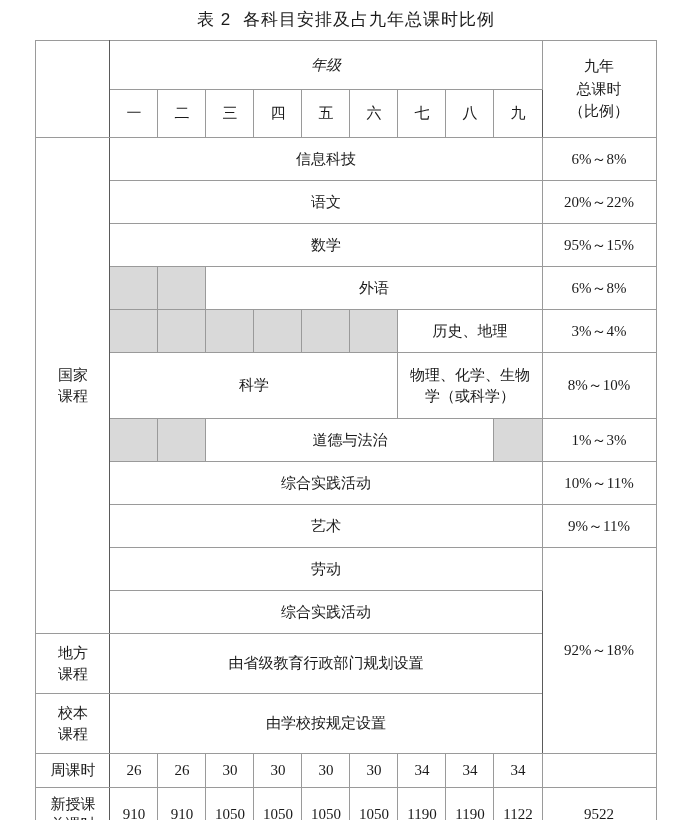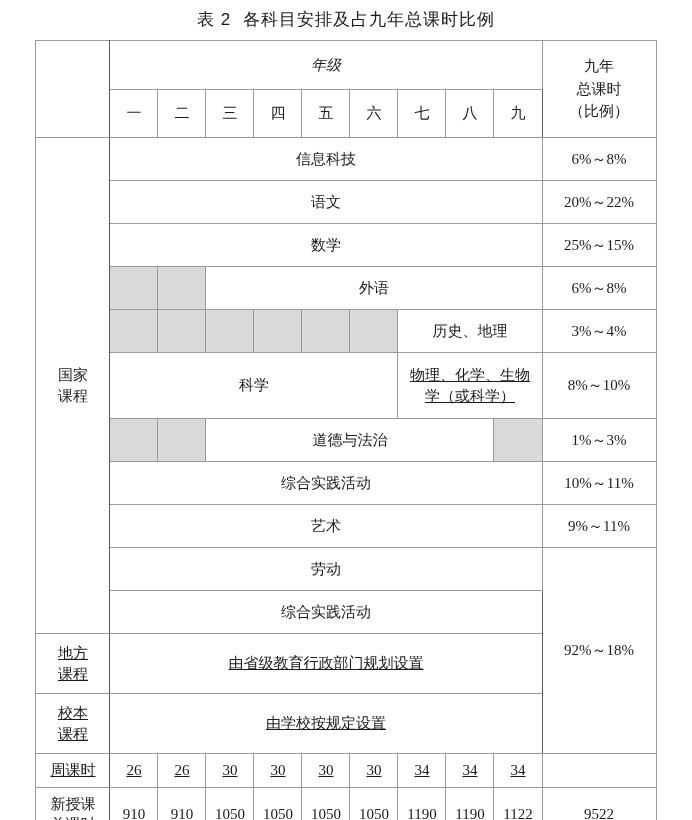"25%～15%" td.col-pct { text: 25% -> 95% }
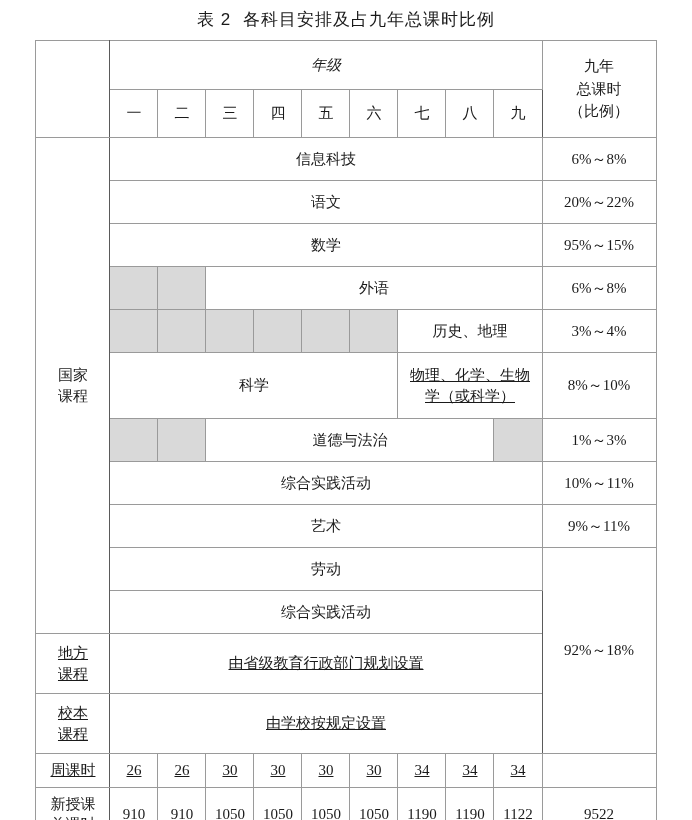"物理、化学、生物" .twoline { text-decoration: underline -> none }
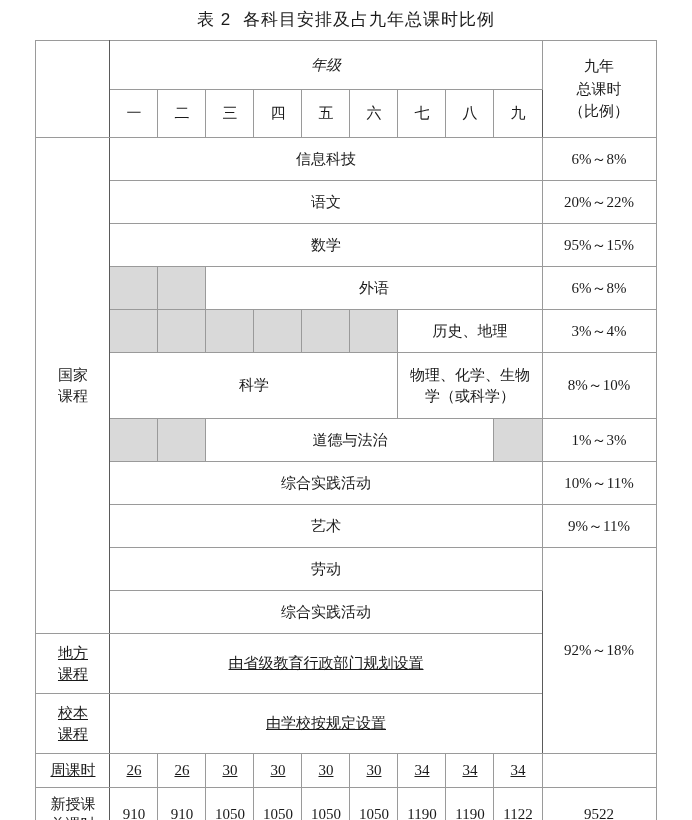"地方" .r-cat2 { text-decoration: underline -> none }
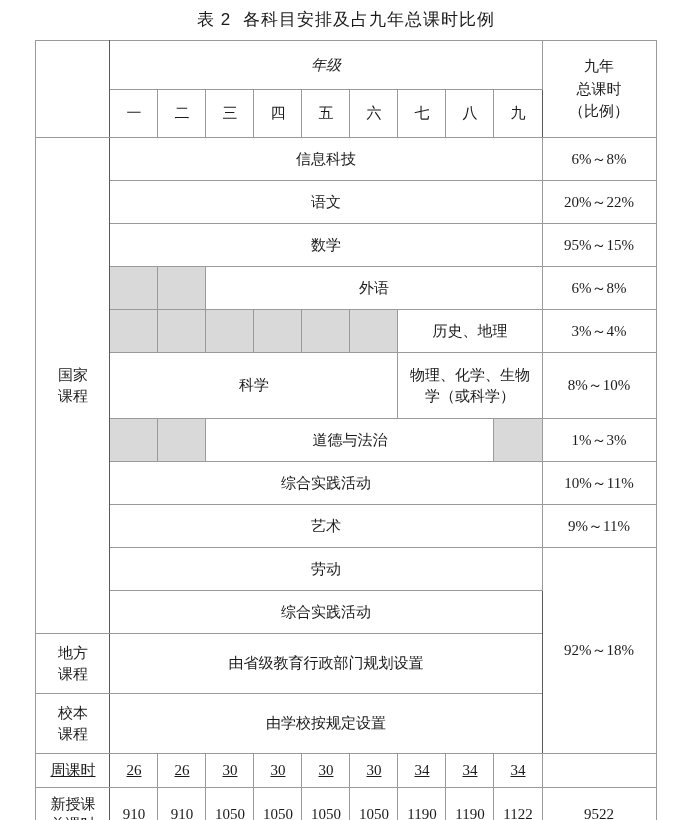"周课时" .r-num { text-decoration: underline -> none }
